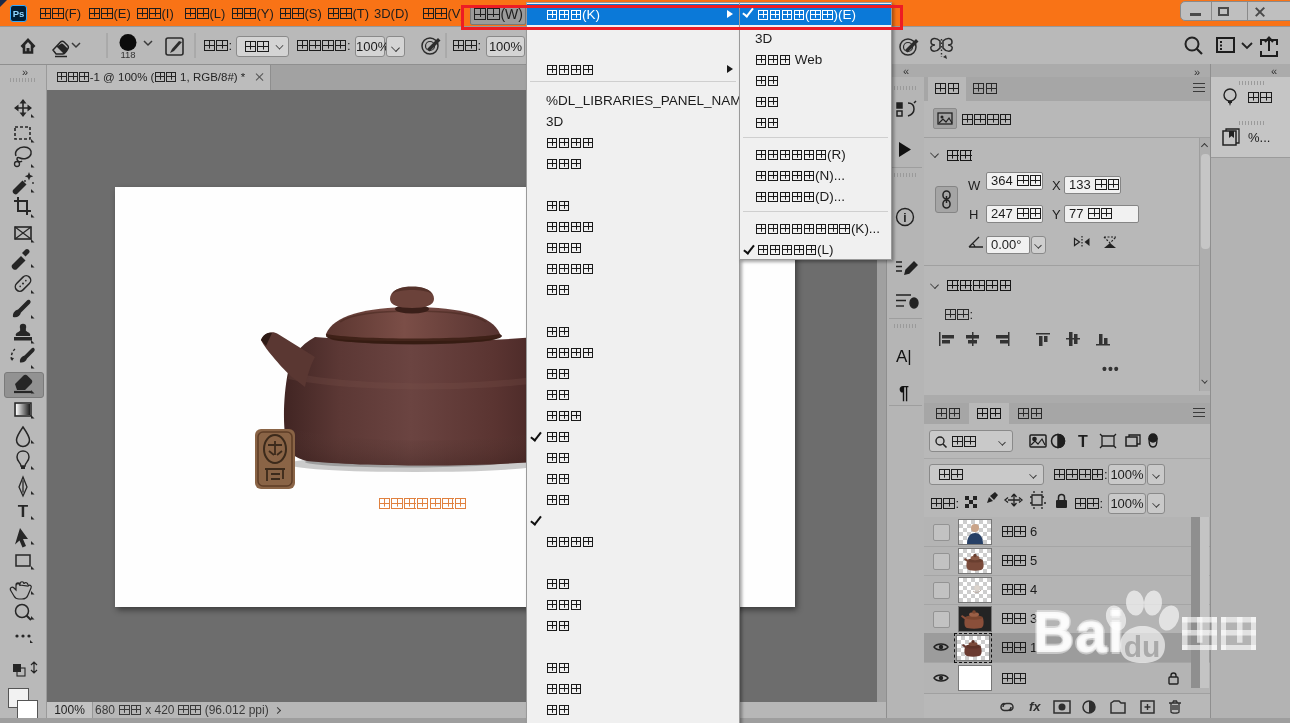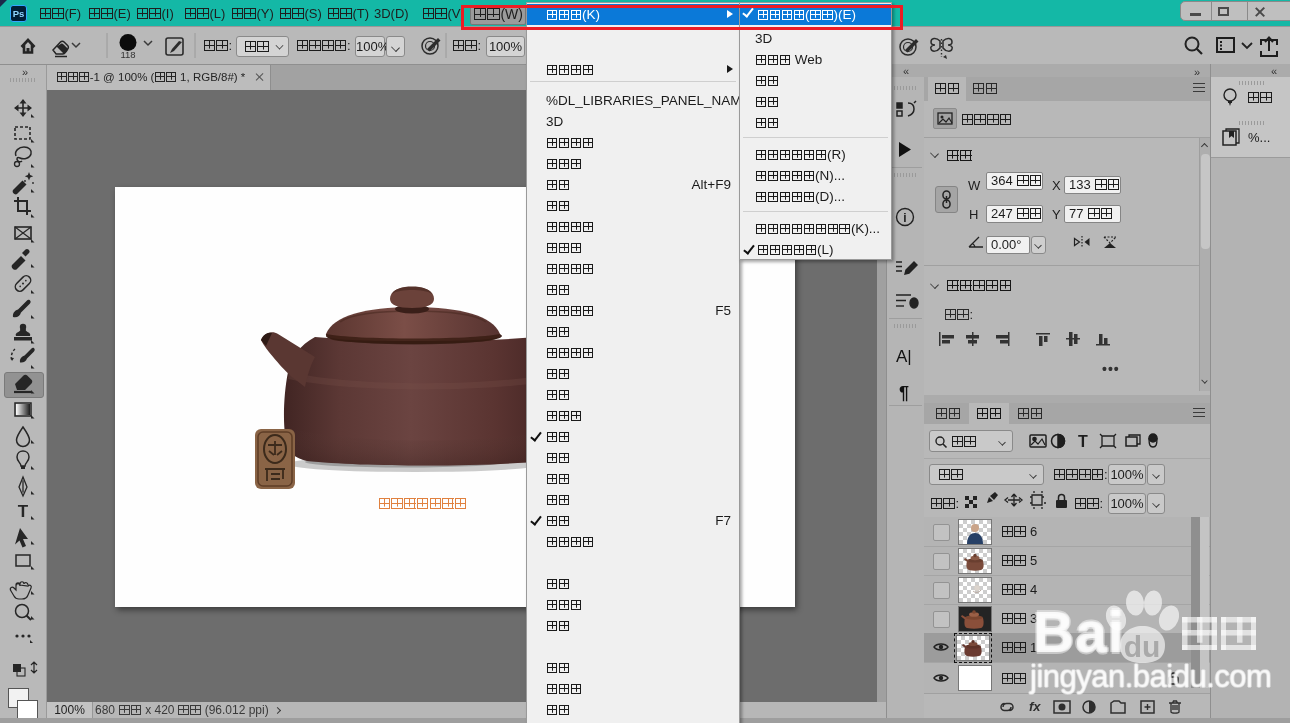"Ps" div.abs { background: #14b8a6 -> #f97316 }
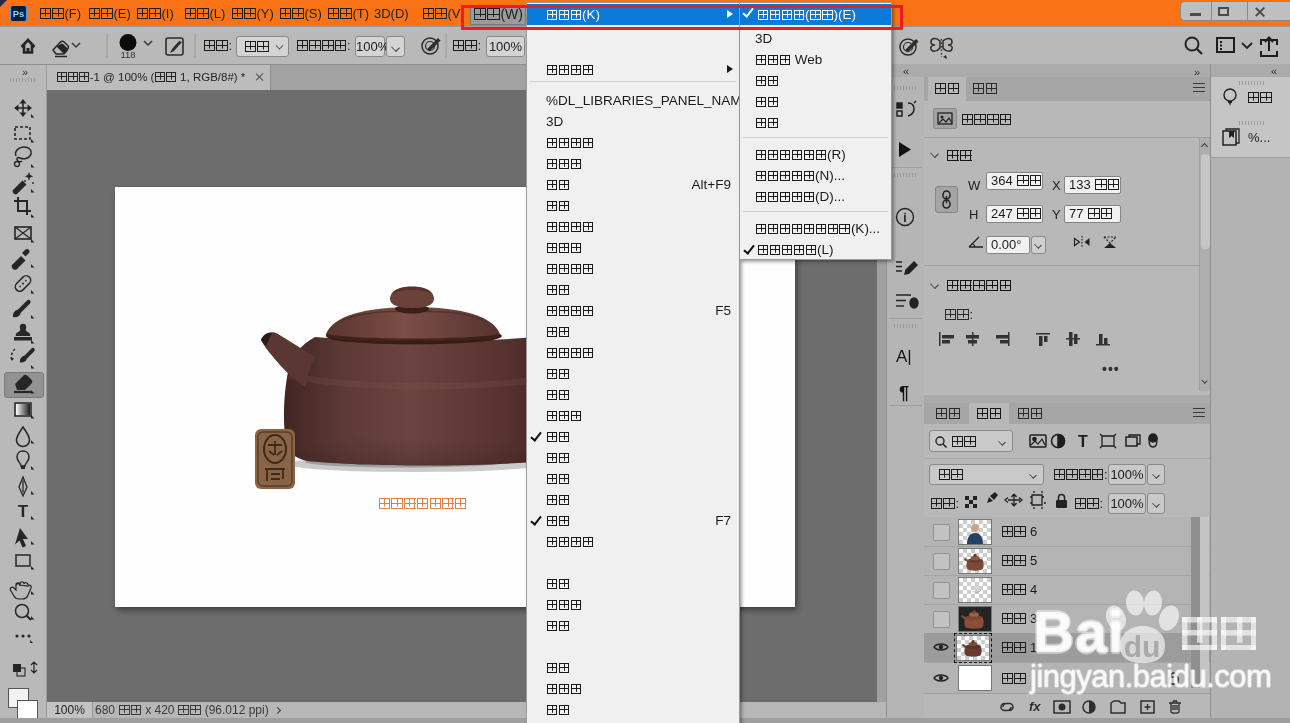"Alt+F9" div.mi { html: <div><i></i><i></i><span>Alt+F9</span></div> -> none }
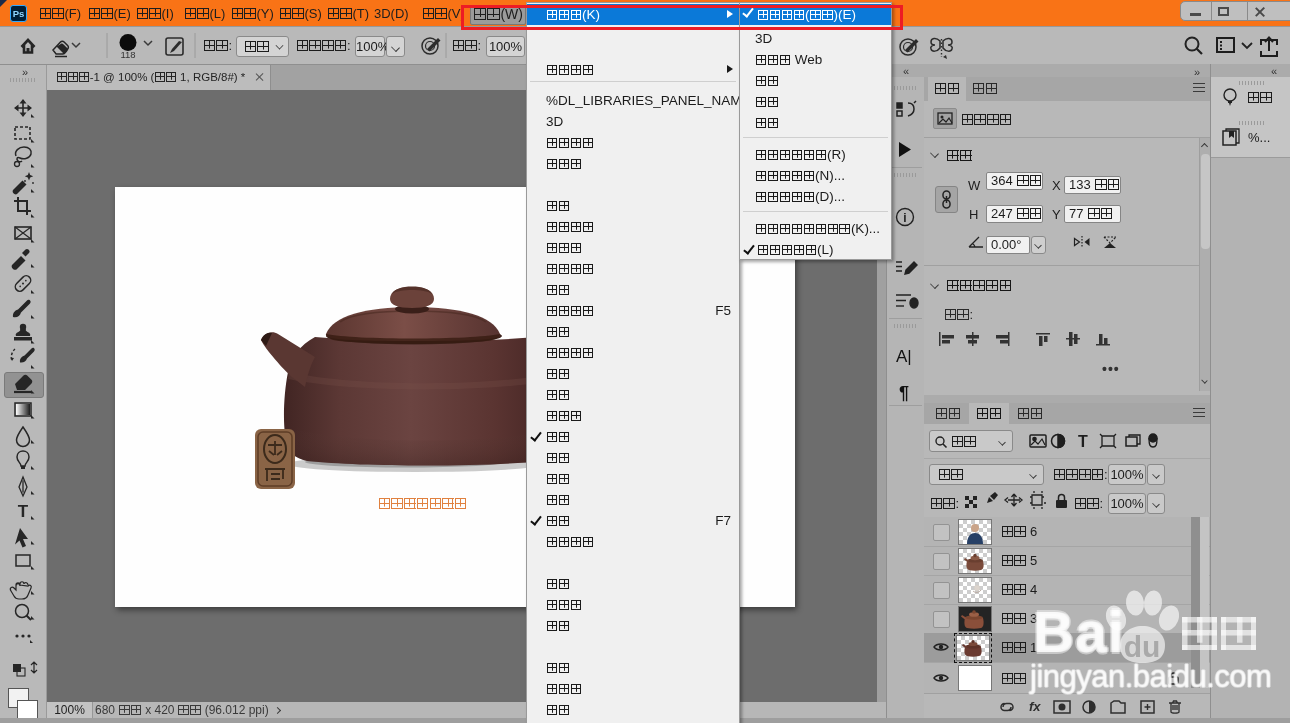"77" div.inp { width: 57px -> 75px }
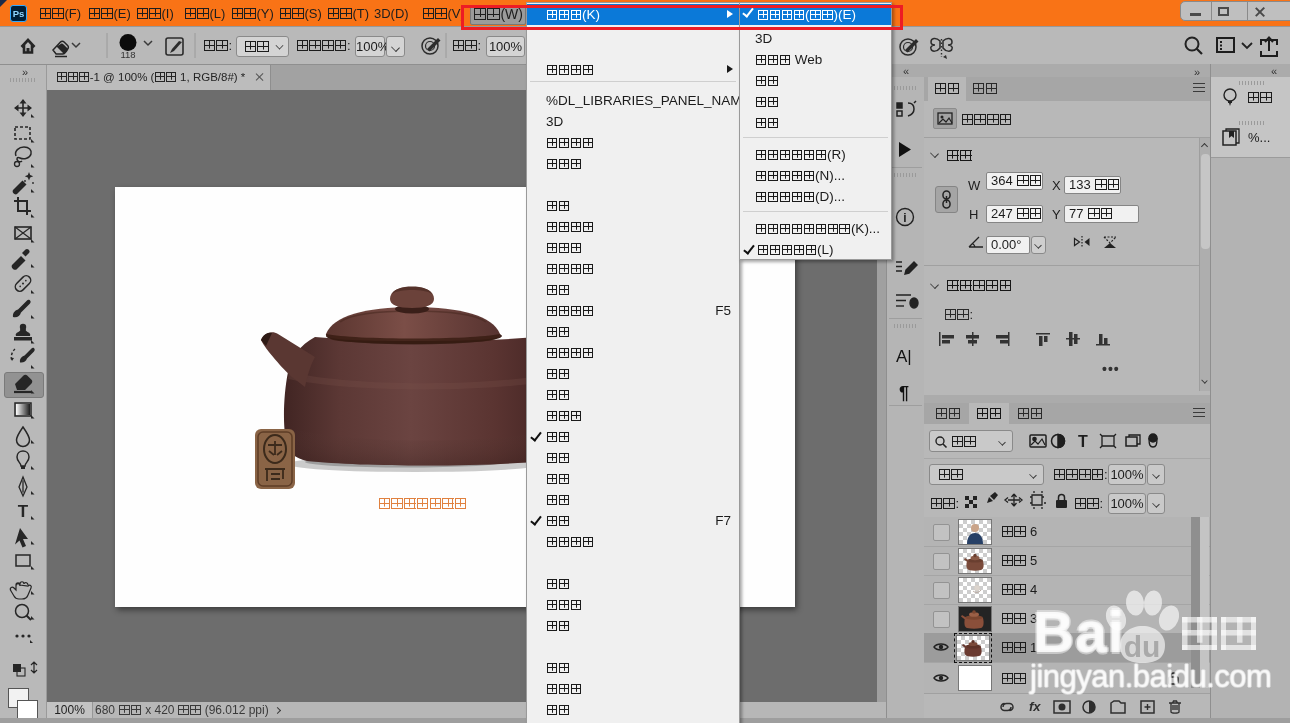"F5" div.mi { html: <div><i></i><i></i><i></i><i></i><span>F5</span></div> -> none }
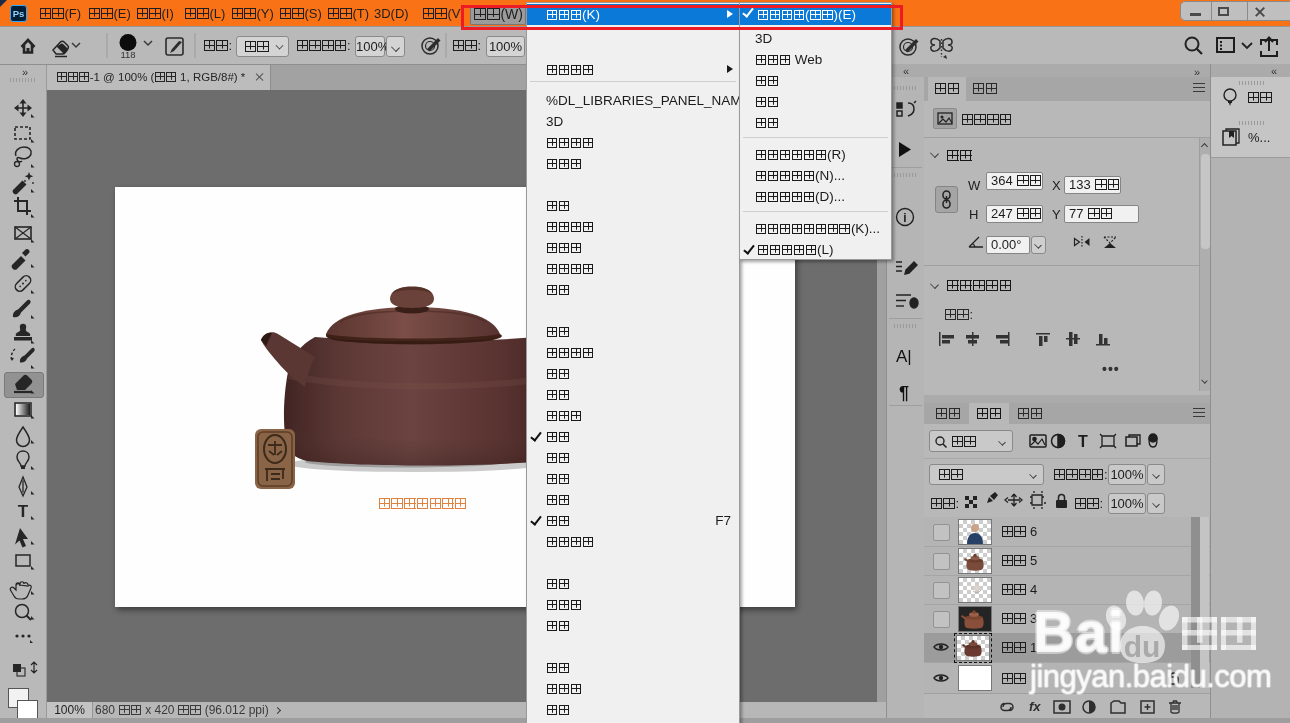"F7" div.mi { html: <div><i></i><i></i><span>F7</span></div> -> none }
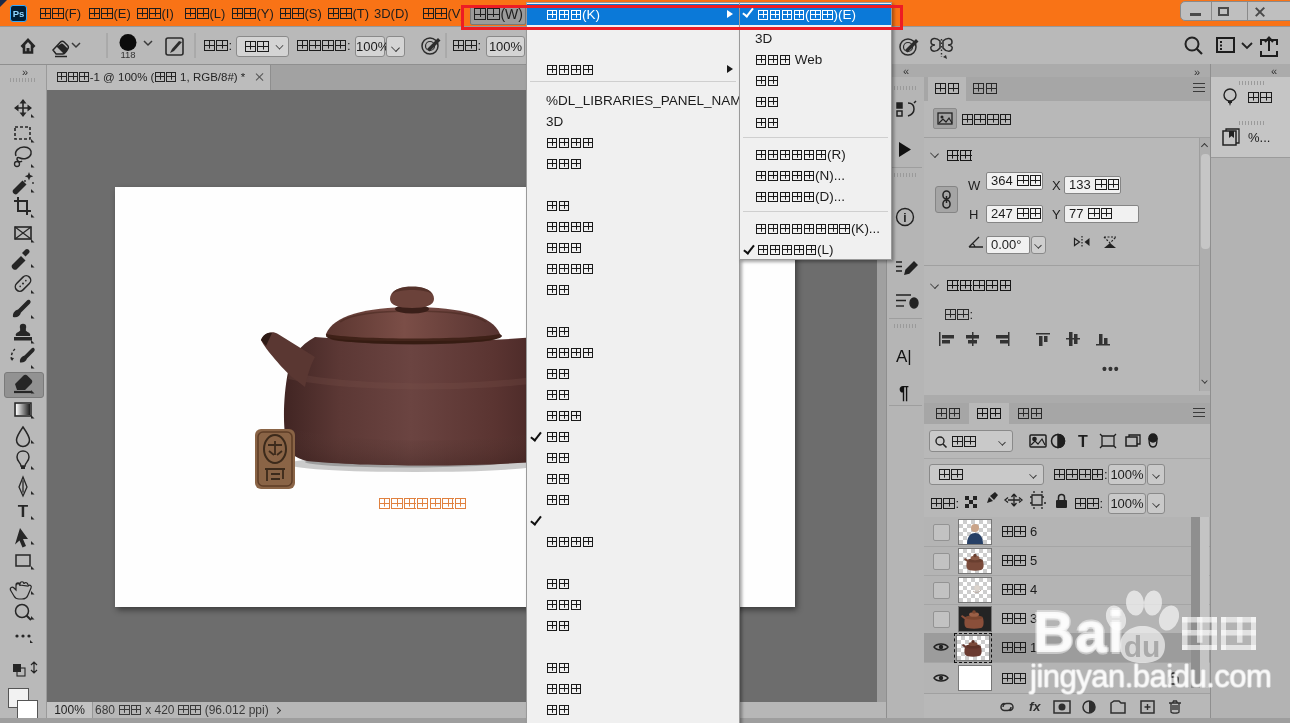"jingyan.baidu.com" div.abs { html: <div>jingyan.baidu.com</div> -> none }
